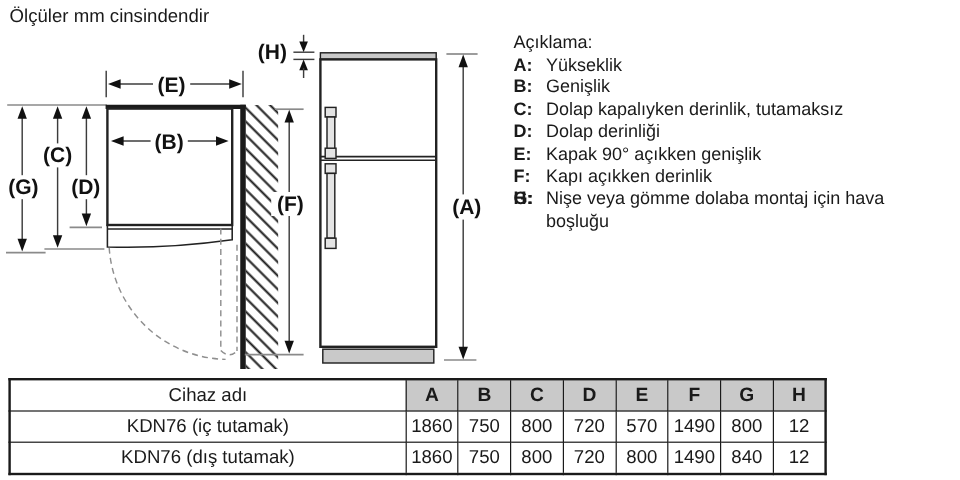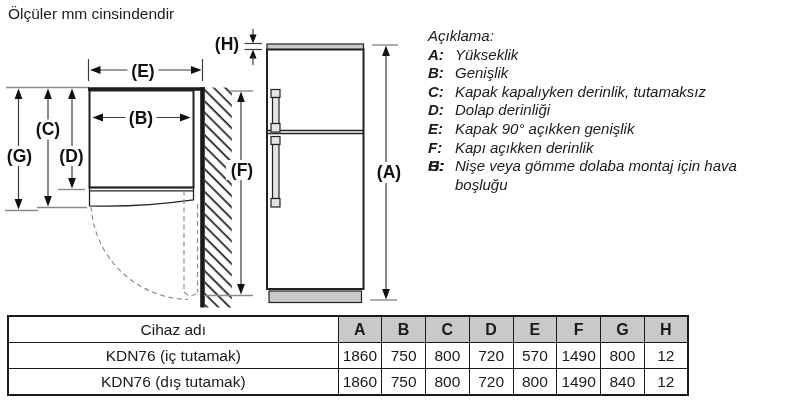"Açıklama:" .legend { font-style: italic -> none }
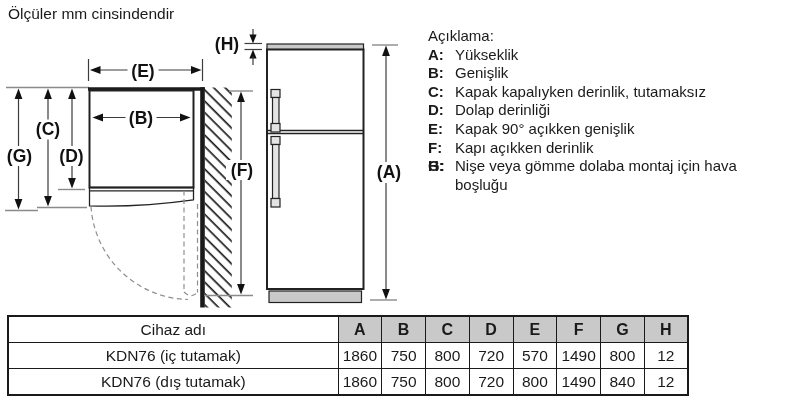"Kapak kapalıyken derinlik, tutamaksız" span { text: Kapak -> Dolap }
